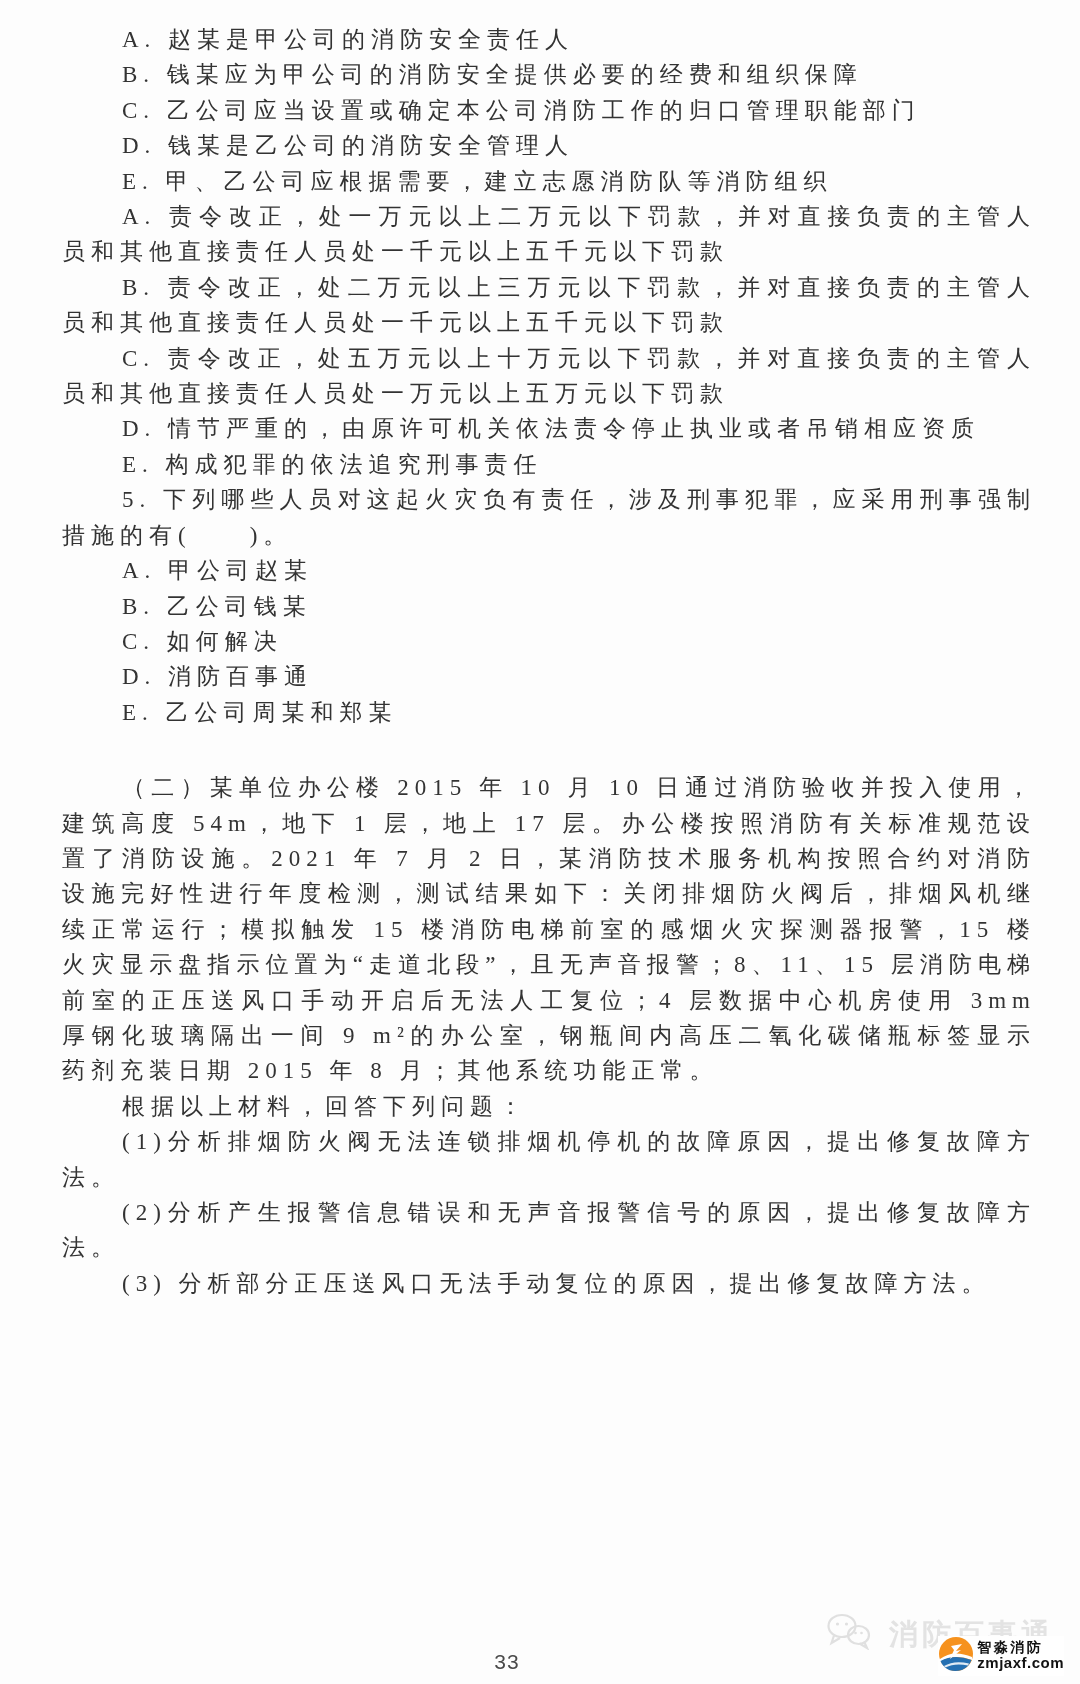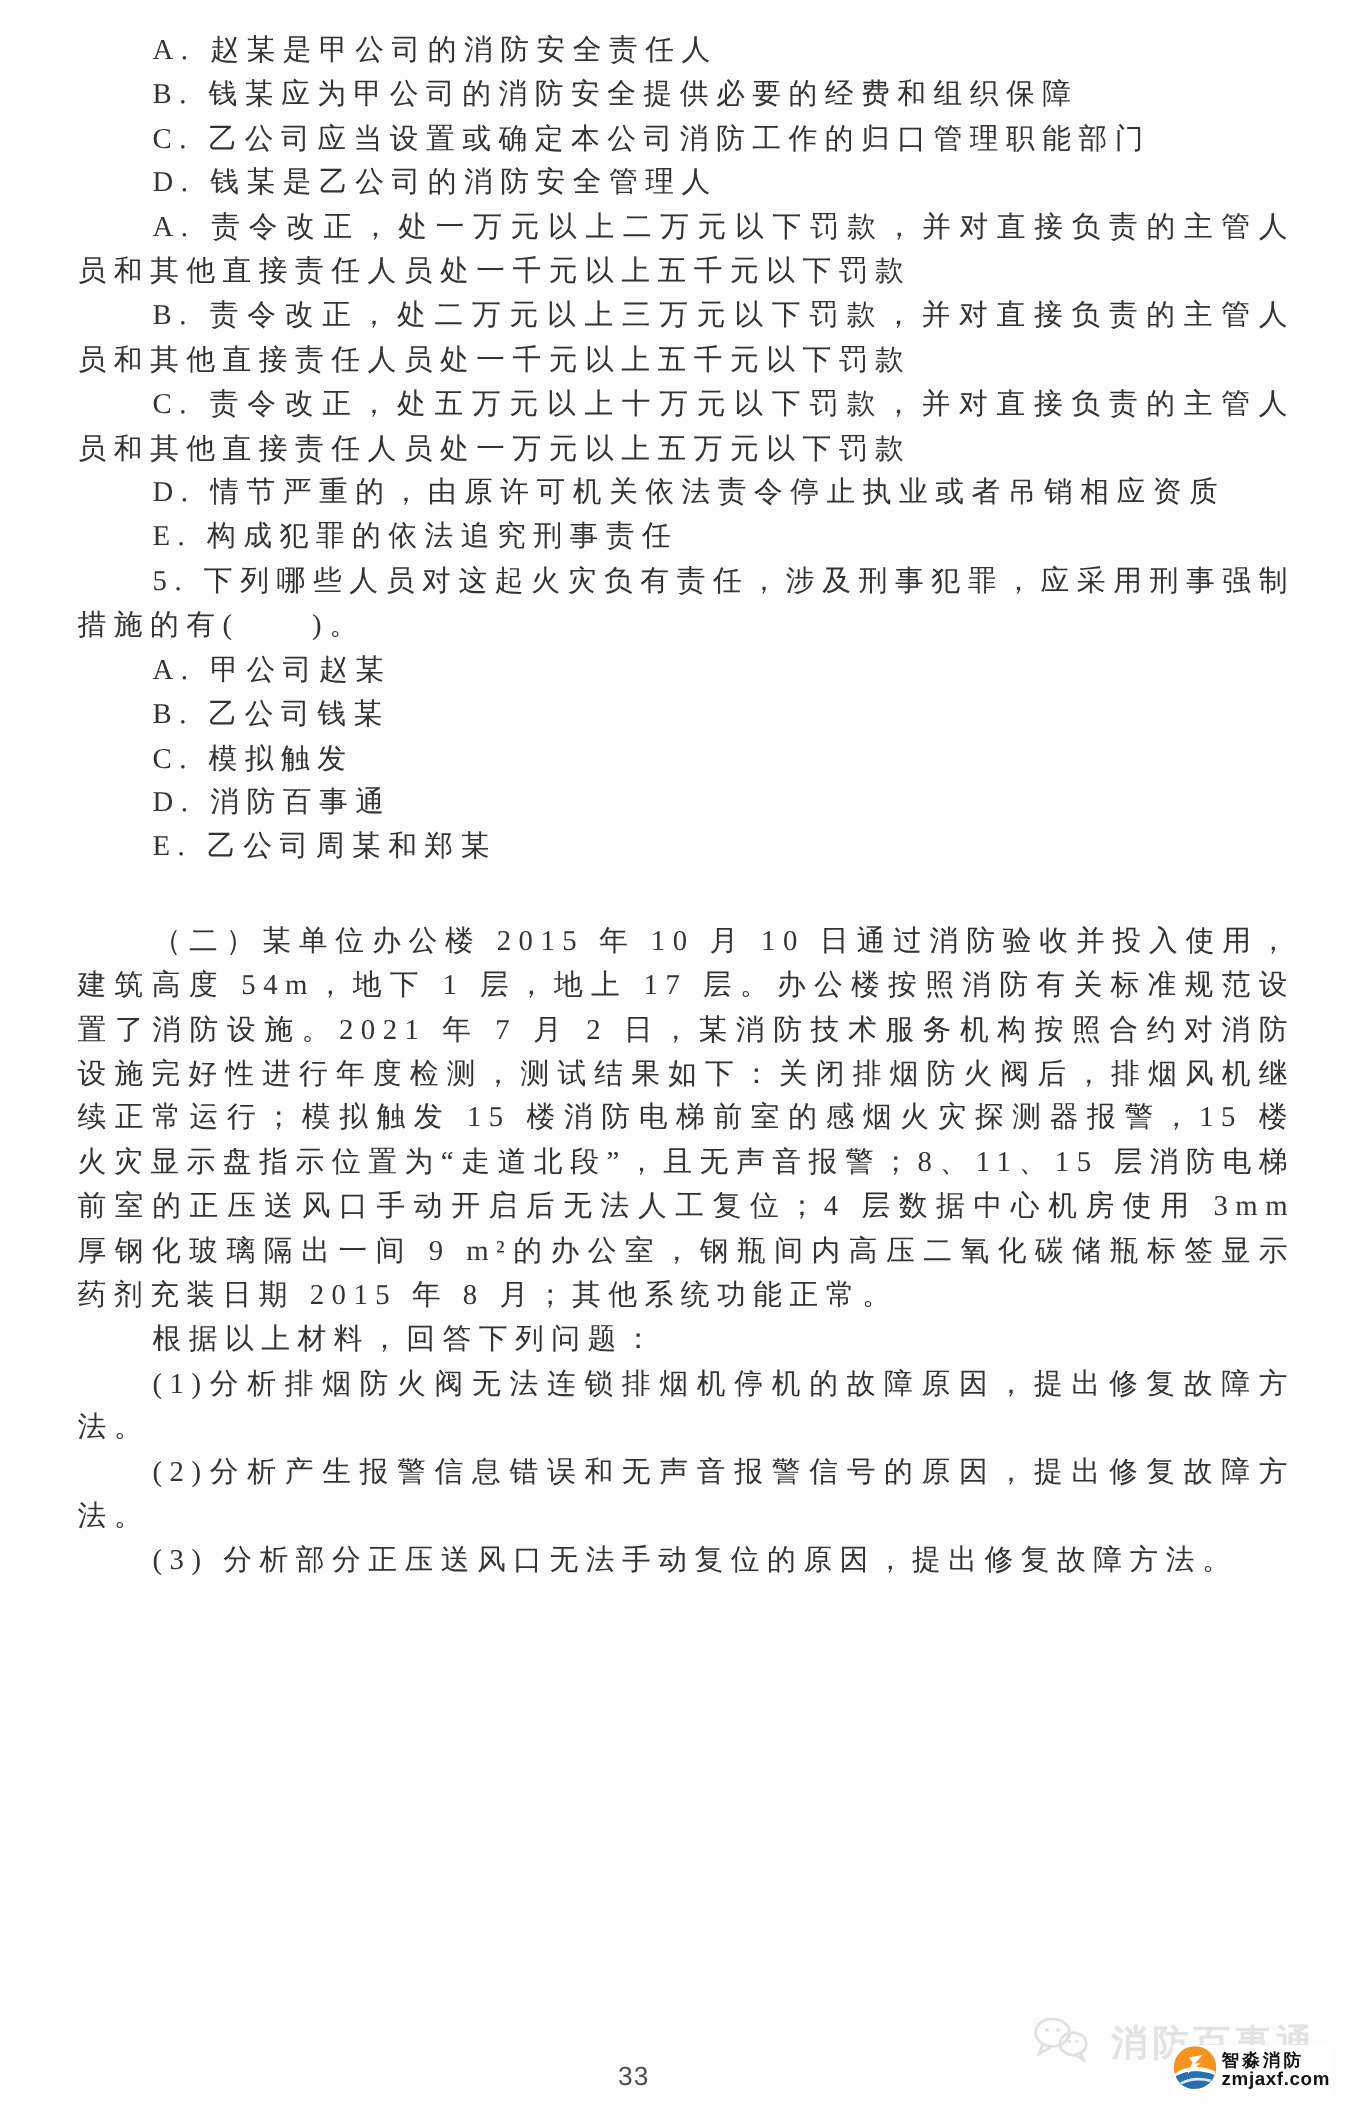"E. 甲、乙公司应根据需要，建立志愿消防队等消防组织" p.para { html: none -> <p>E. 甲、乙公司应根据需要，建立志愿消防队等消防组织</p> }
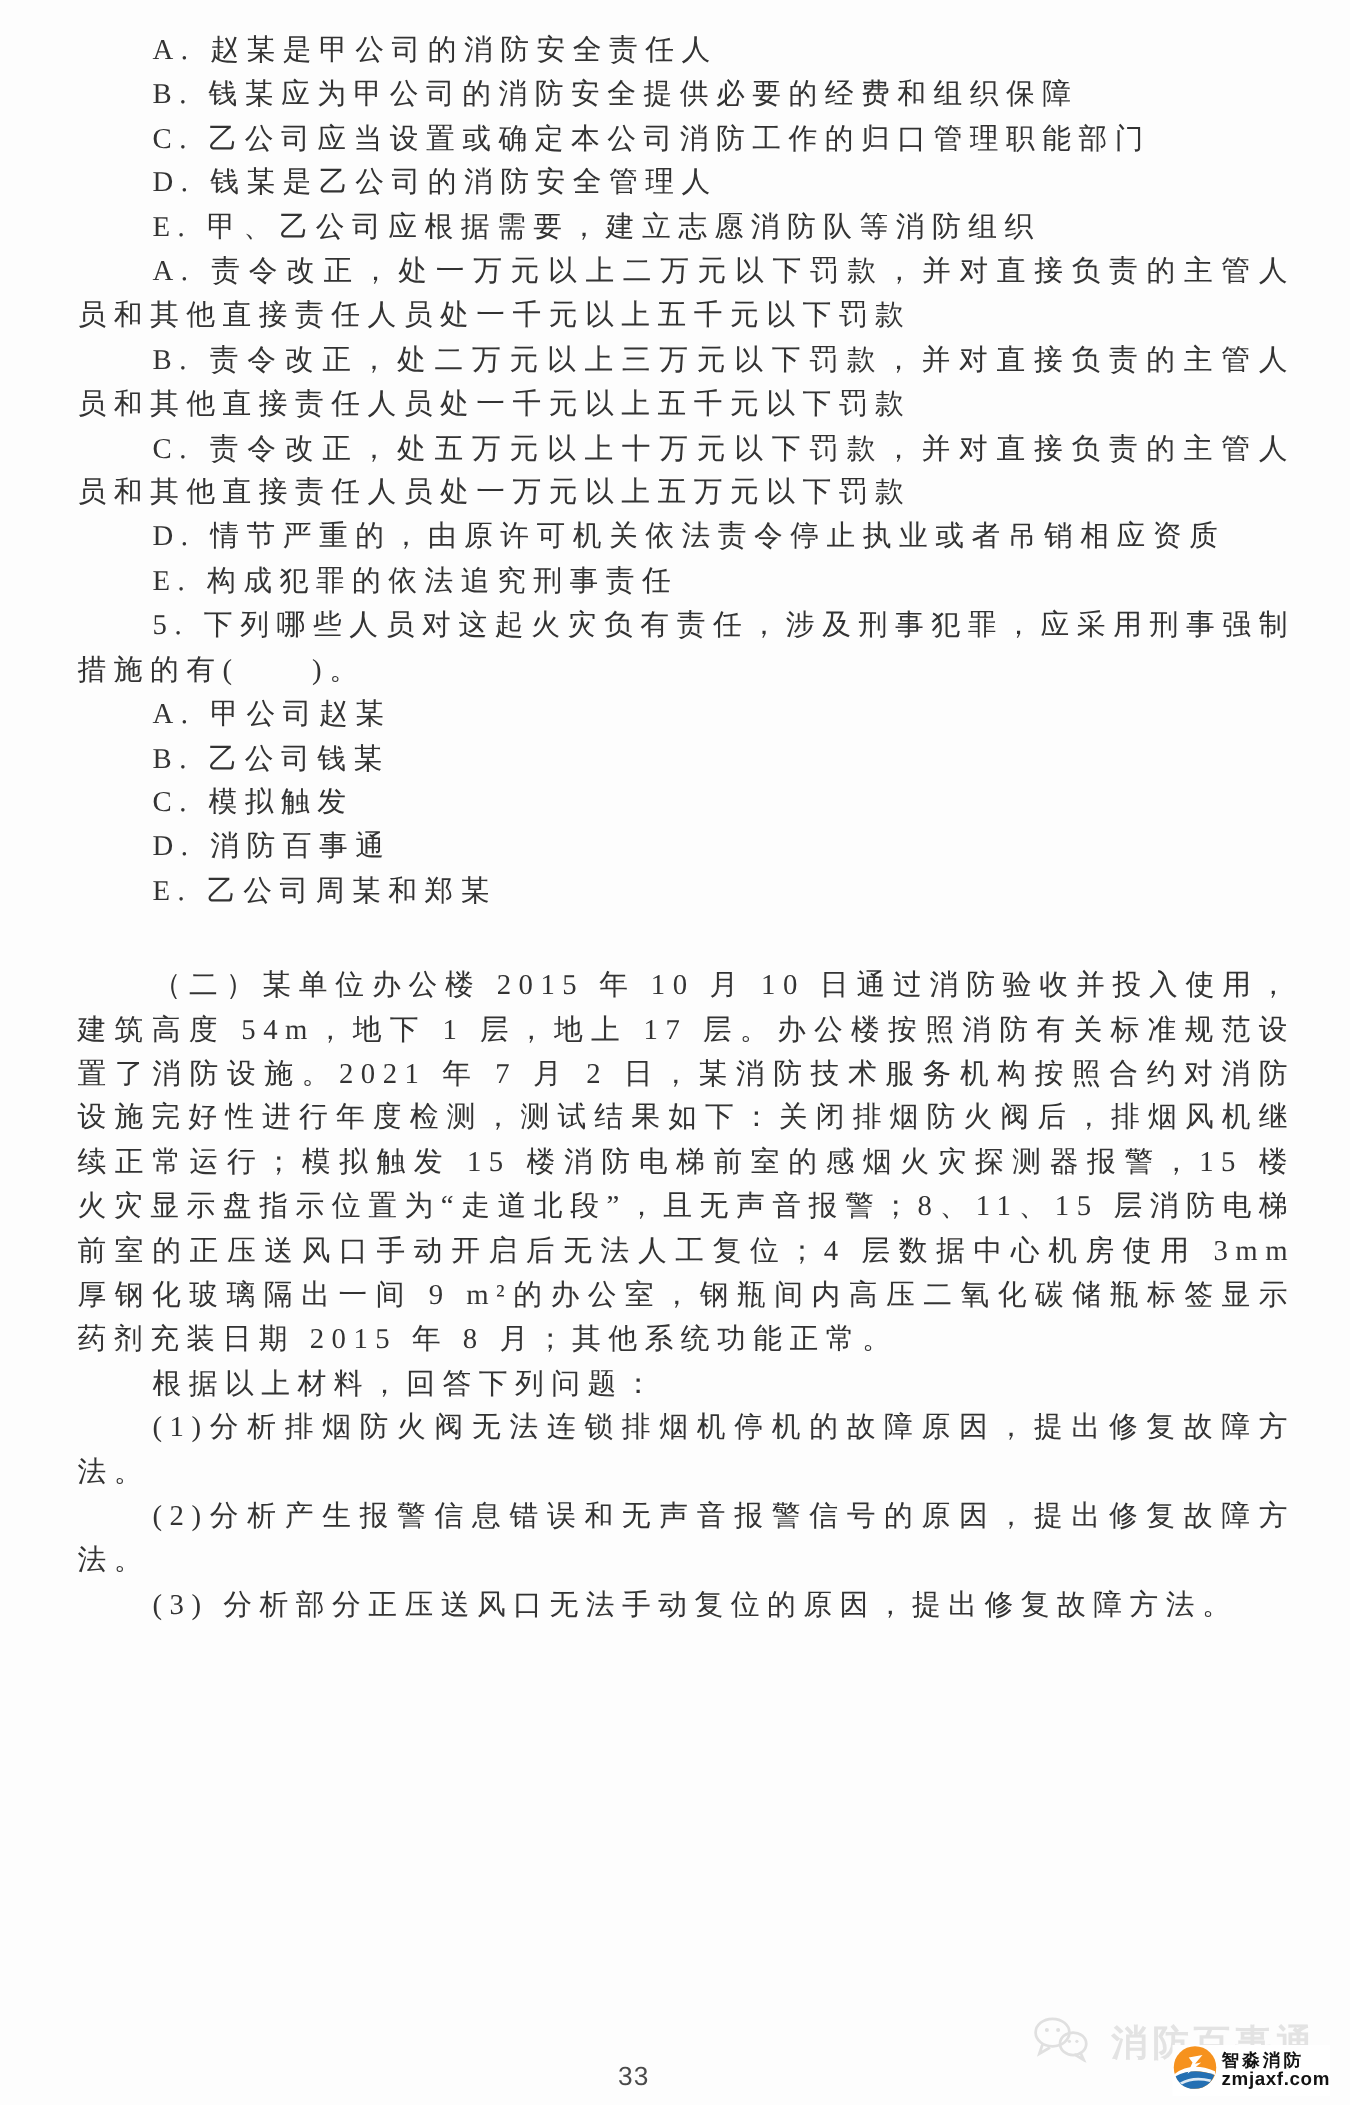"C. 模拟触发" p.para { text: 模拟触发 -> 如何解决 }
